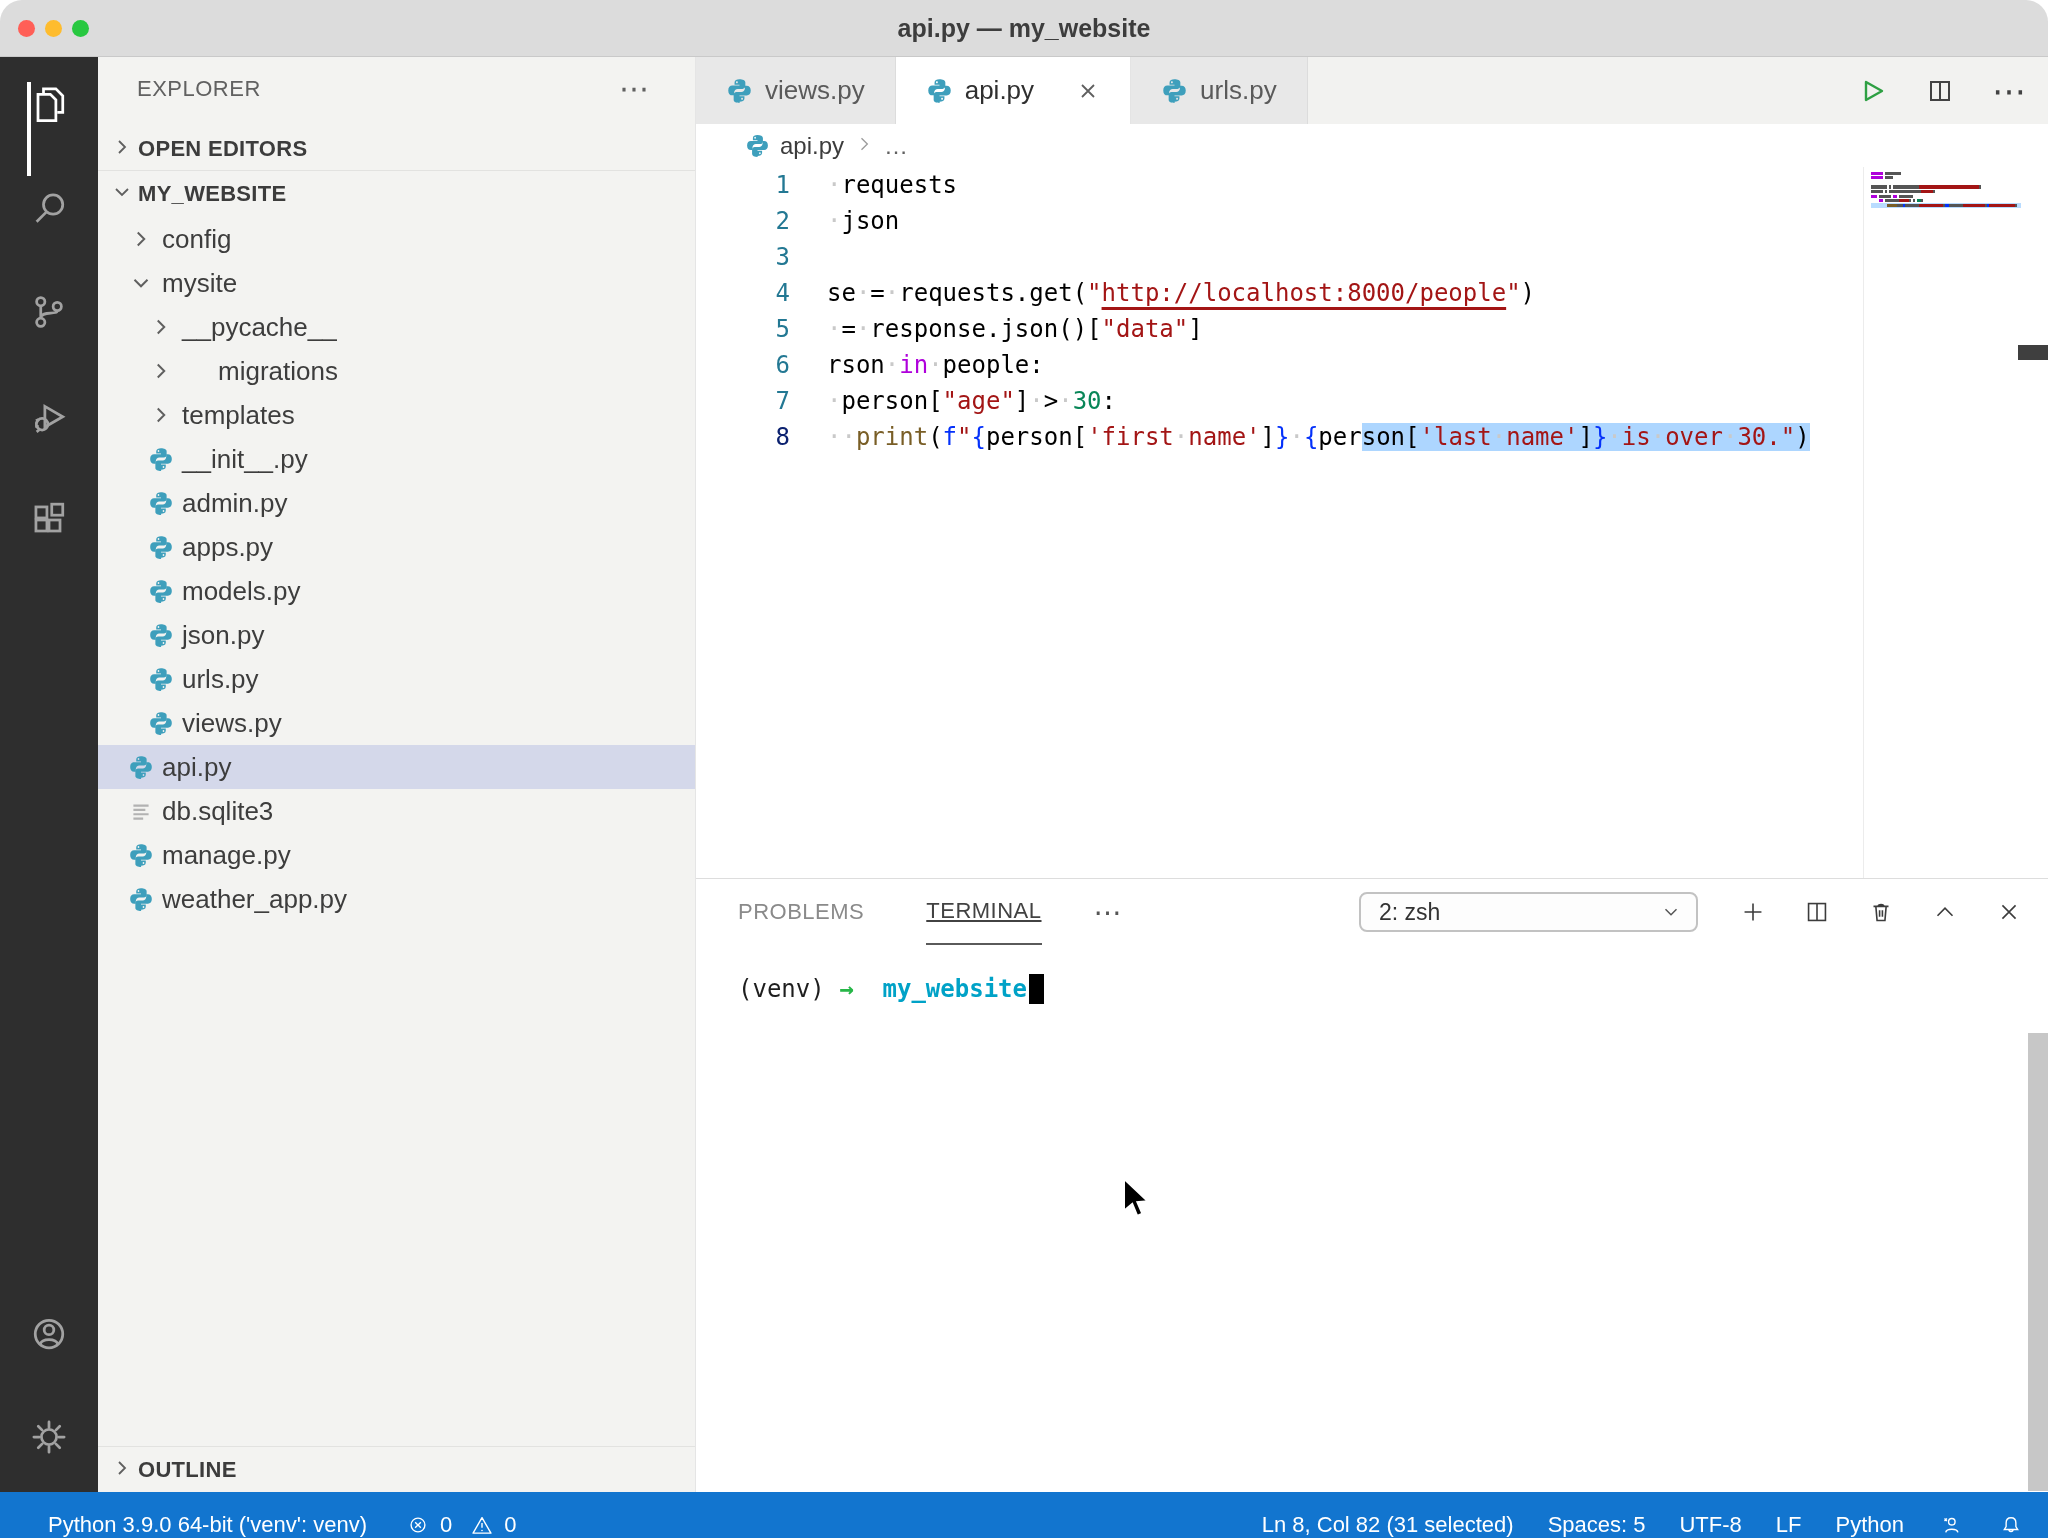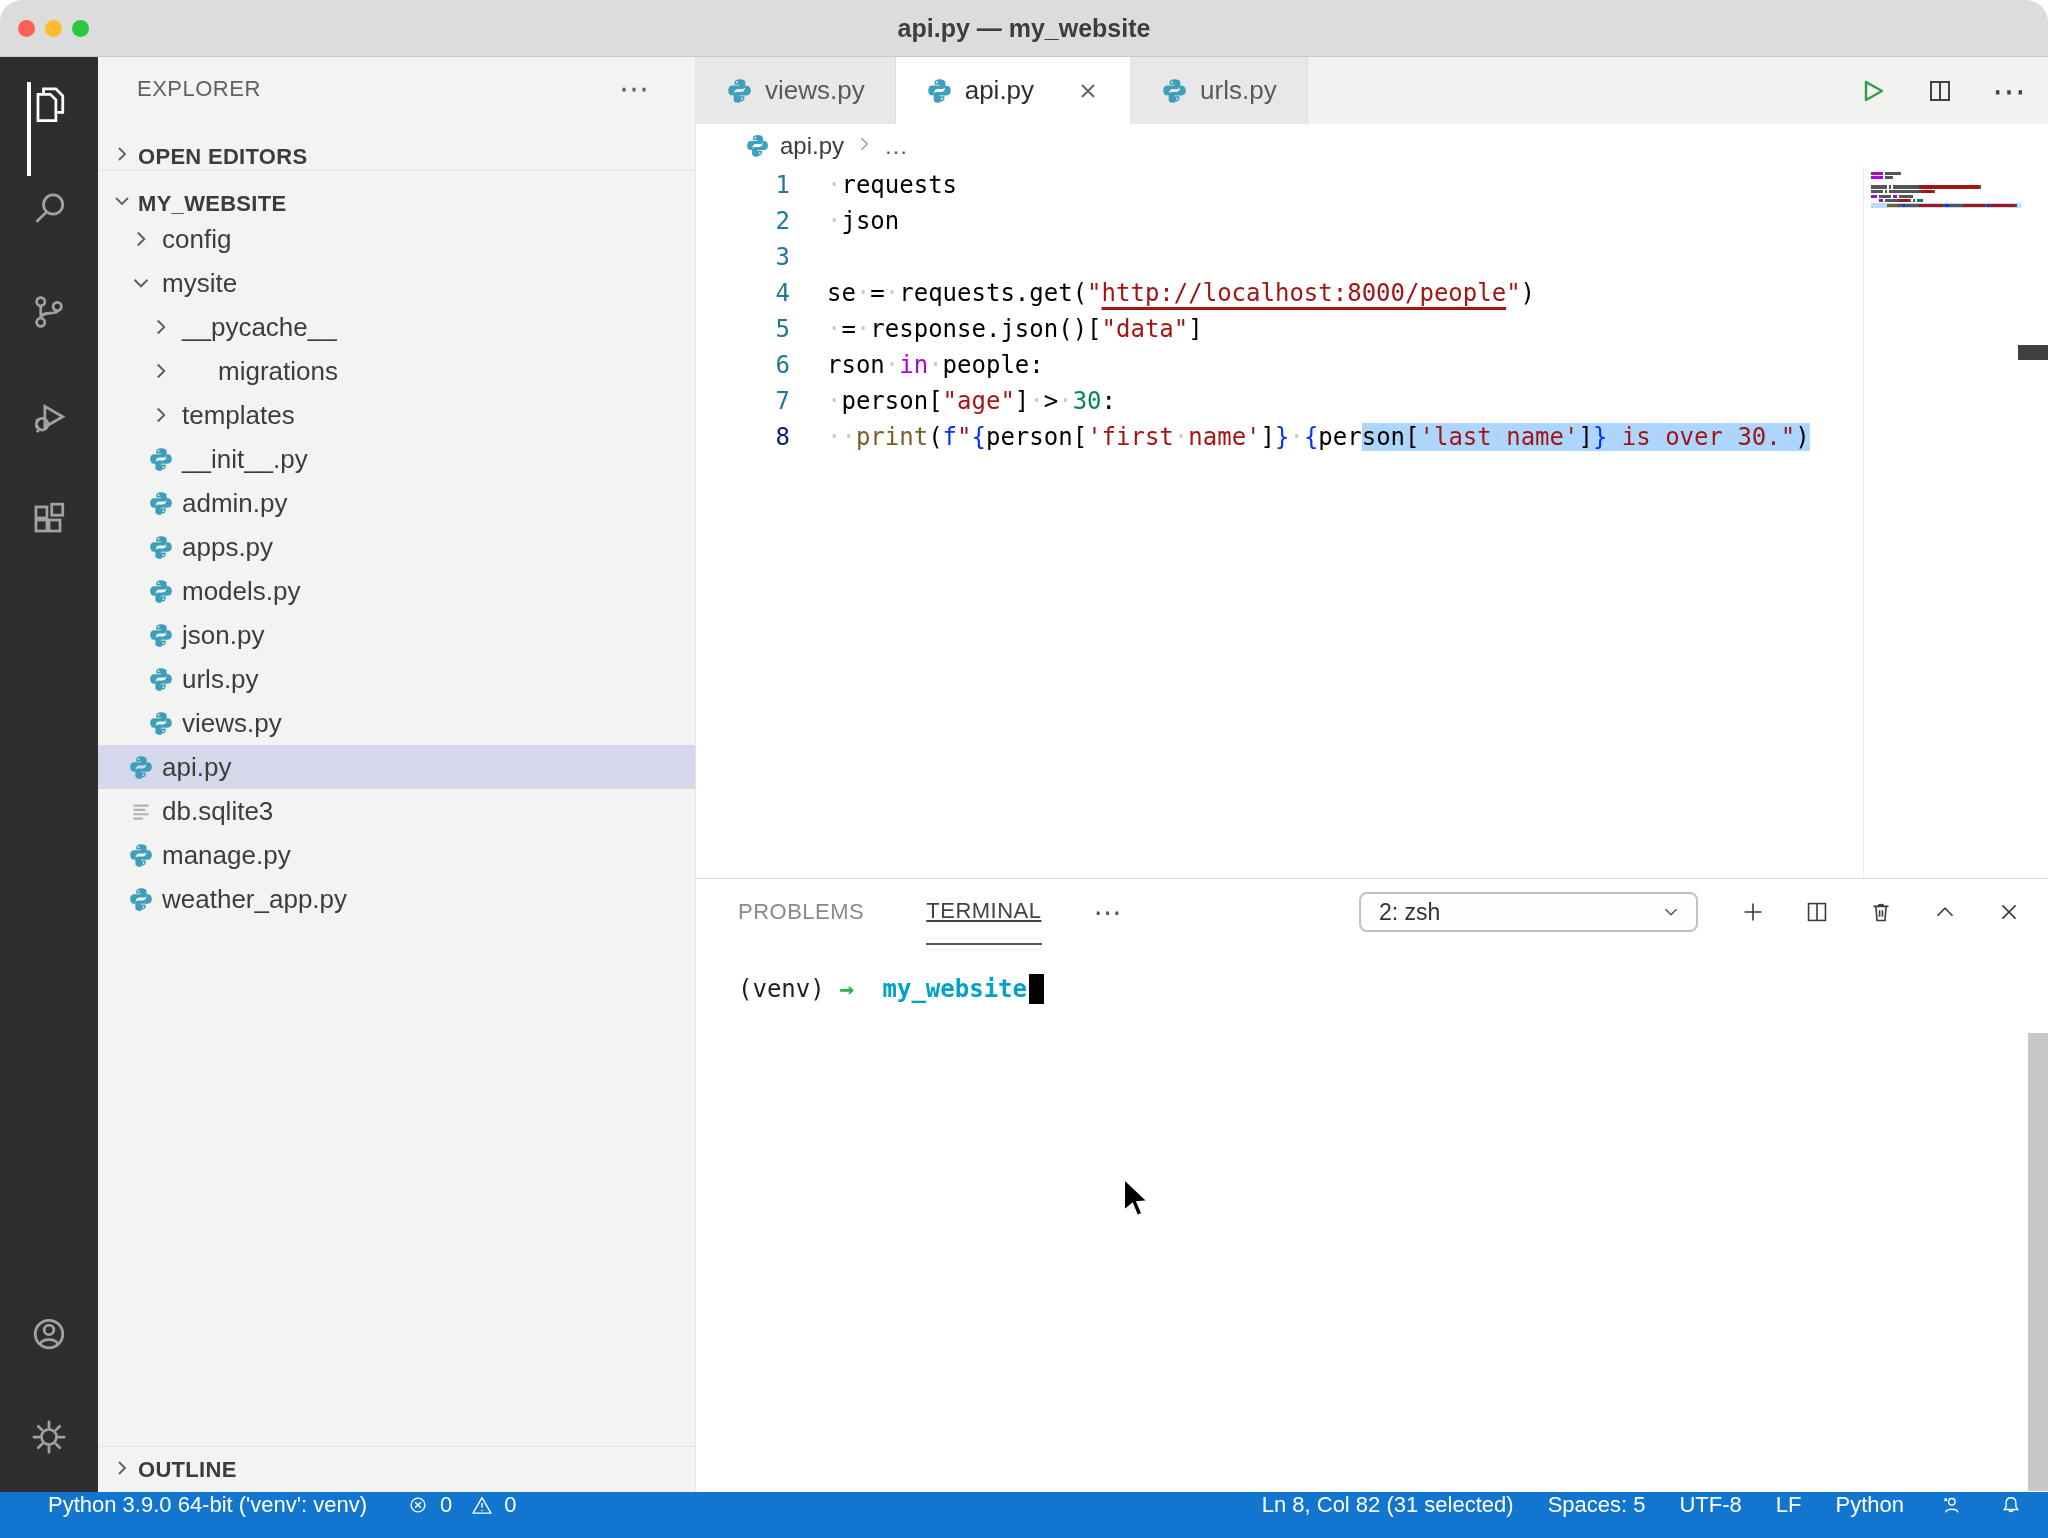"OPEN EDITORS" .section-row { align-items: flex-end -> center }
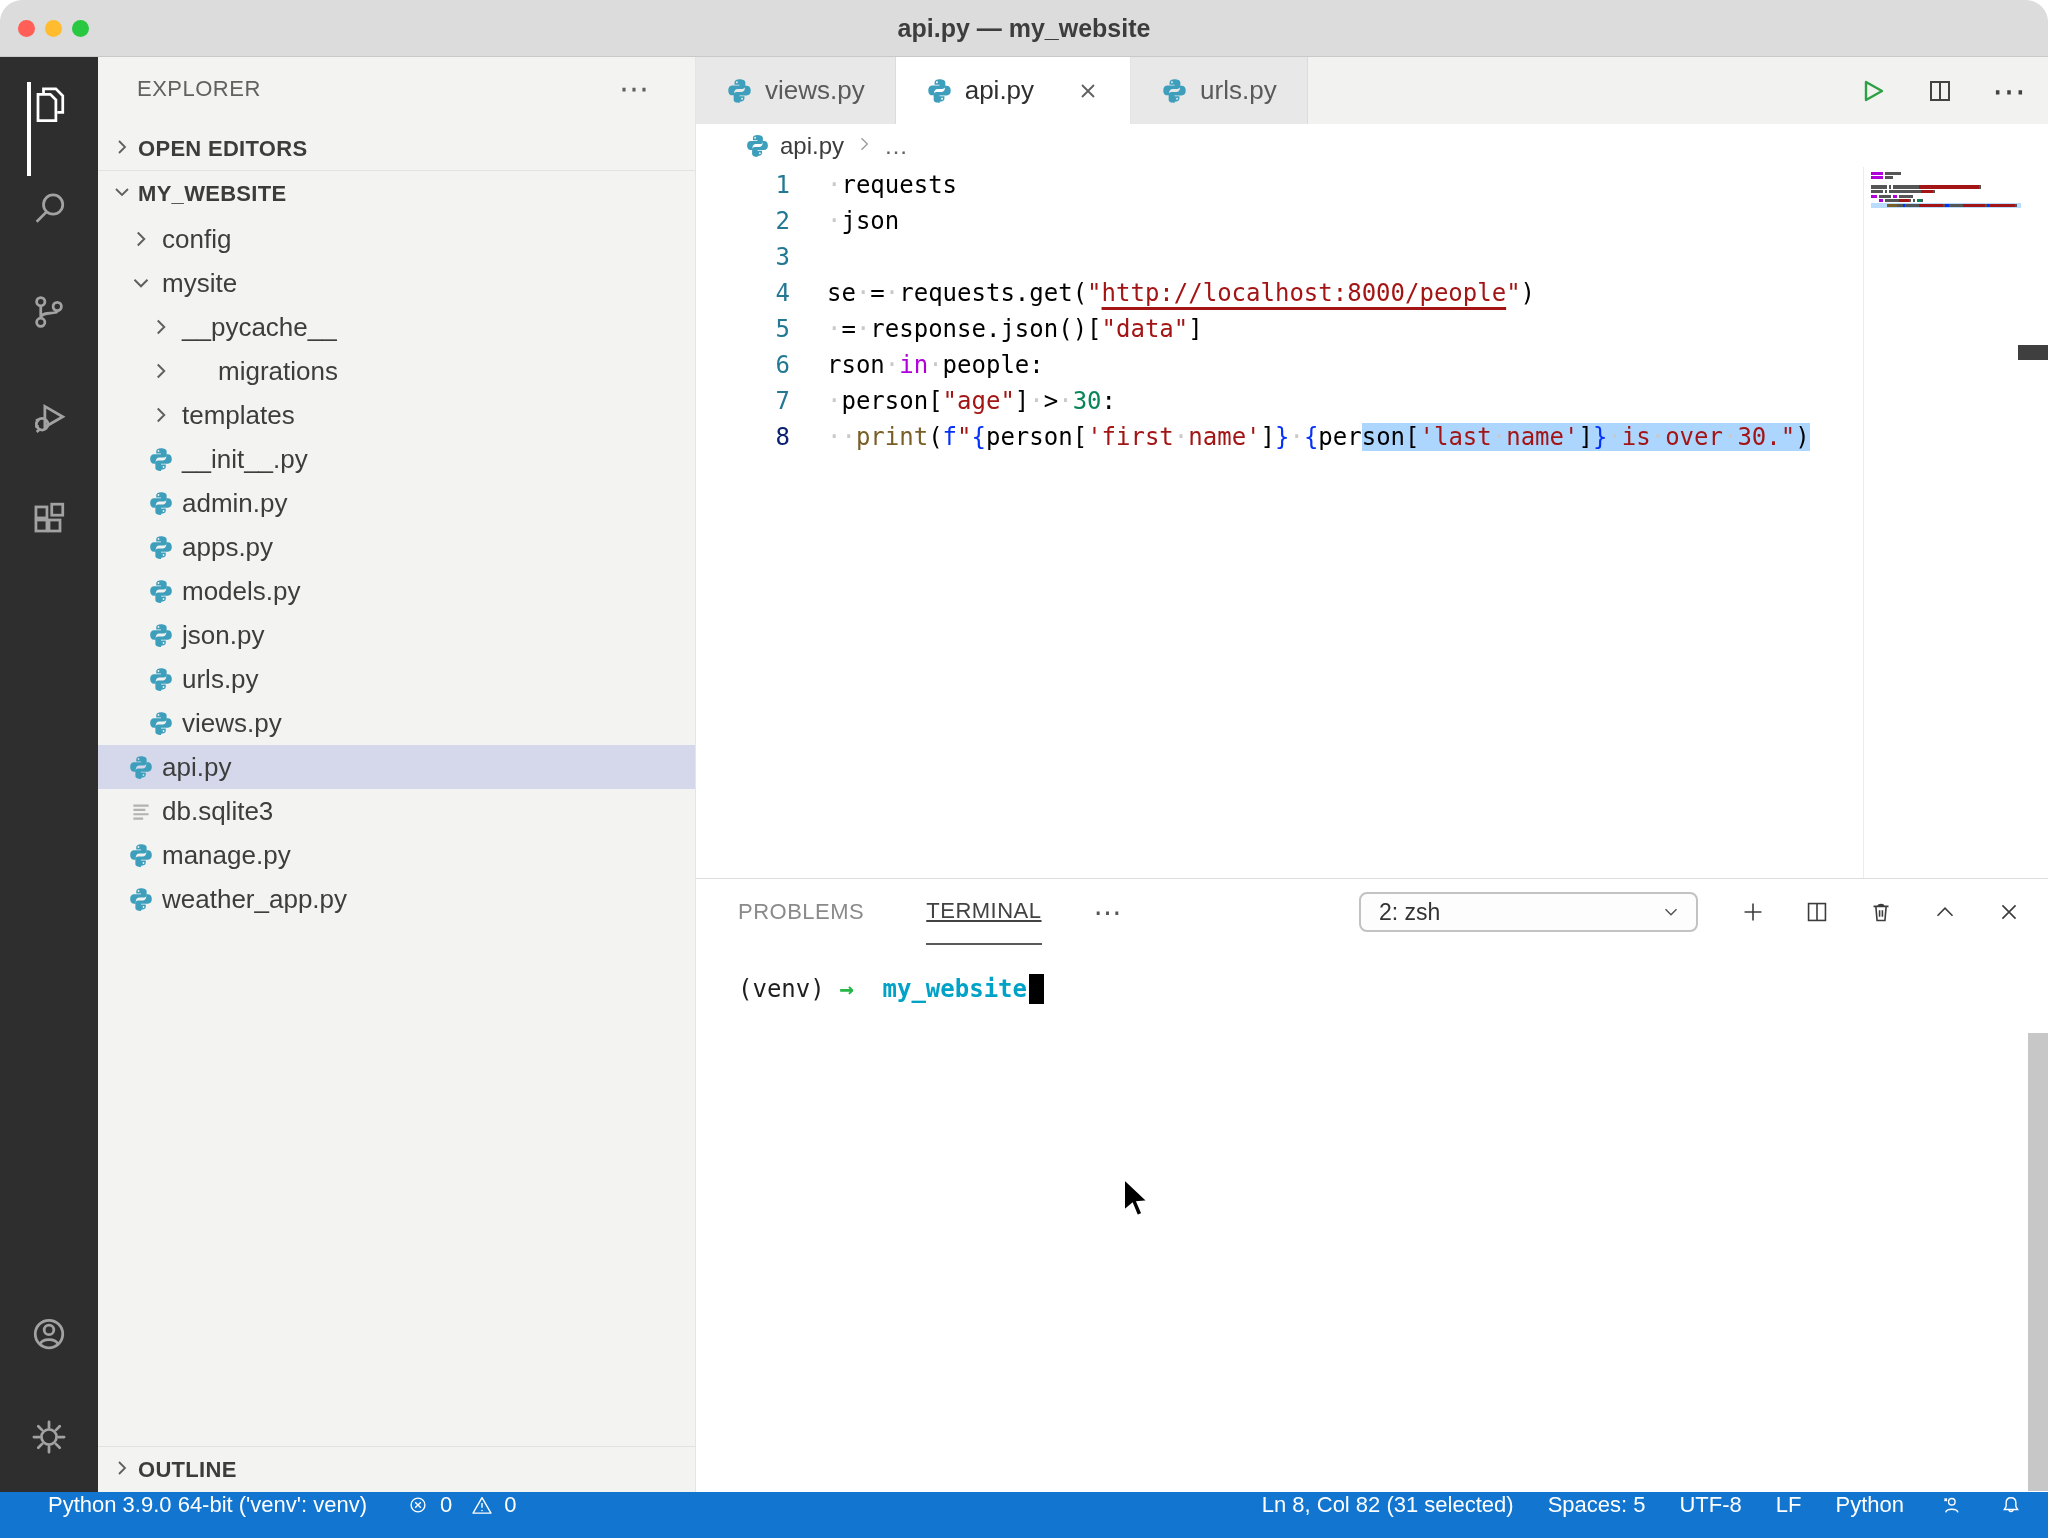"Python 3.9.0 64-bit ('venv': venv)" .statusbar { align-items: flex-start -> flex-end }
